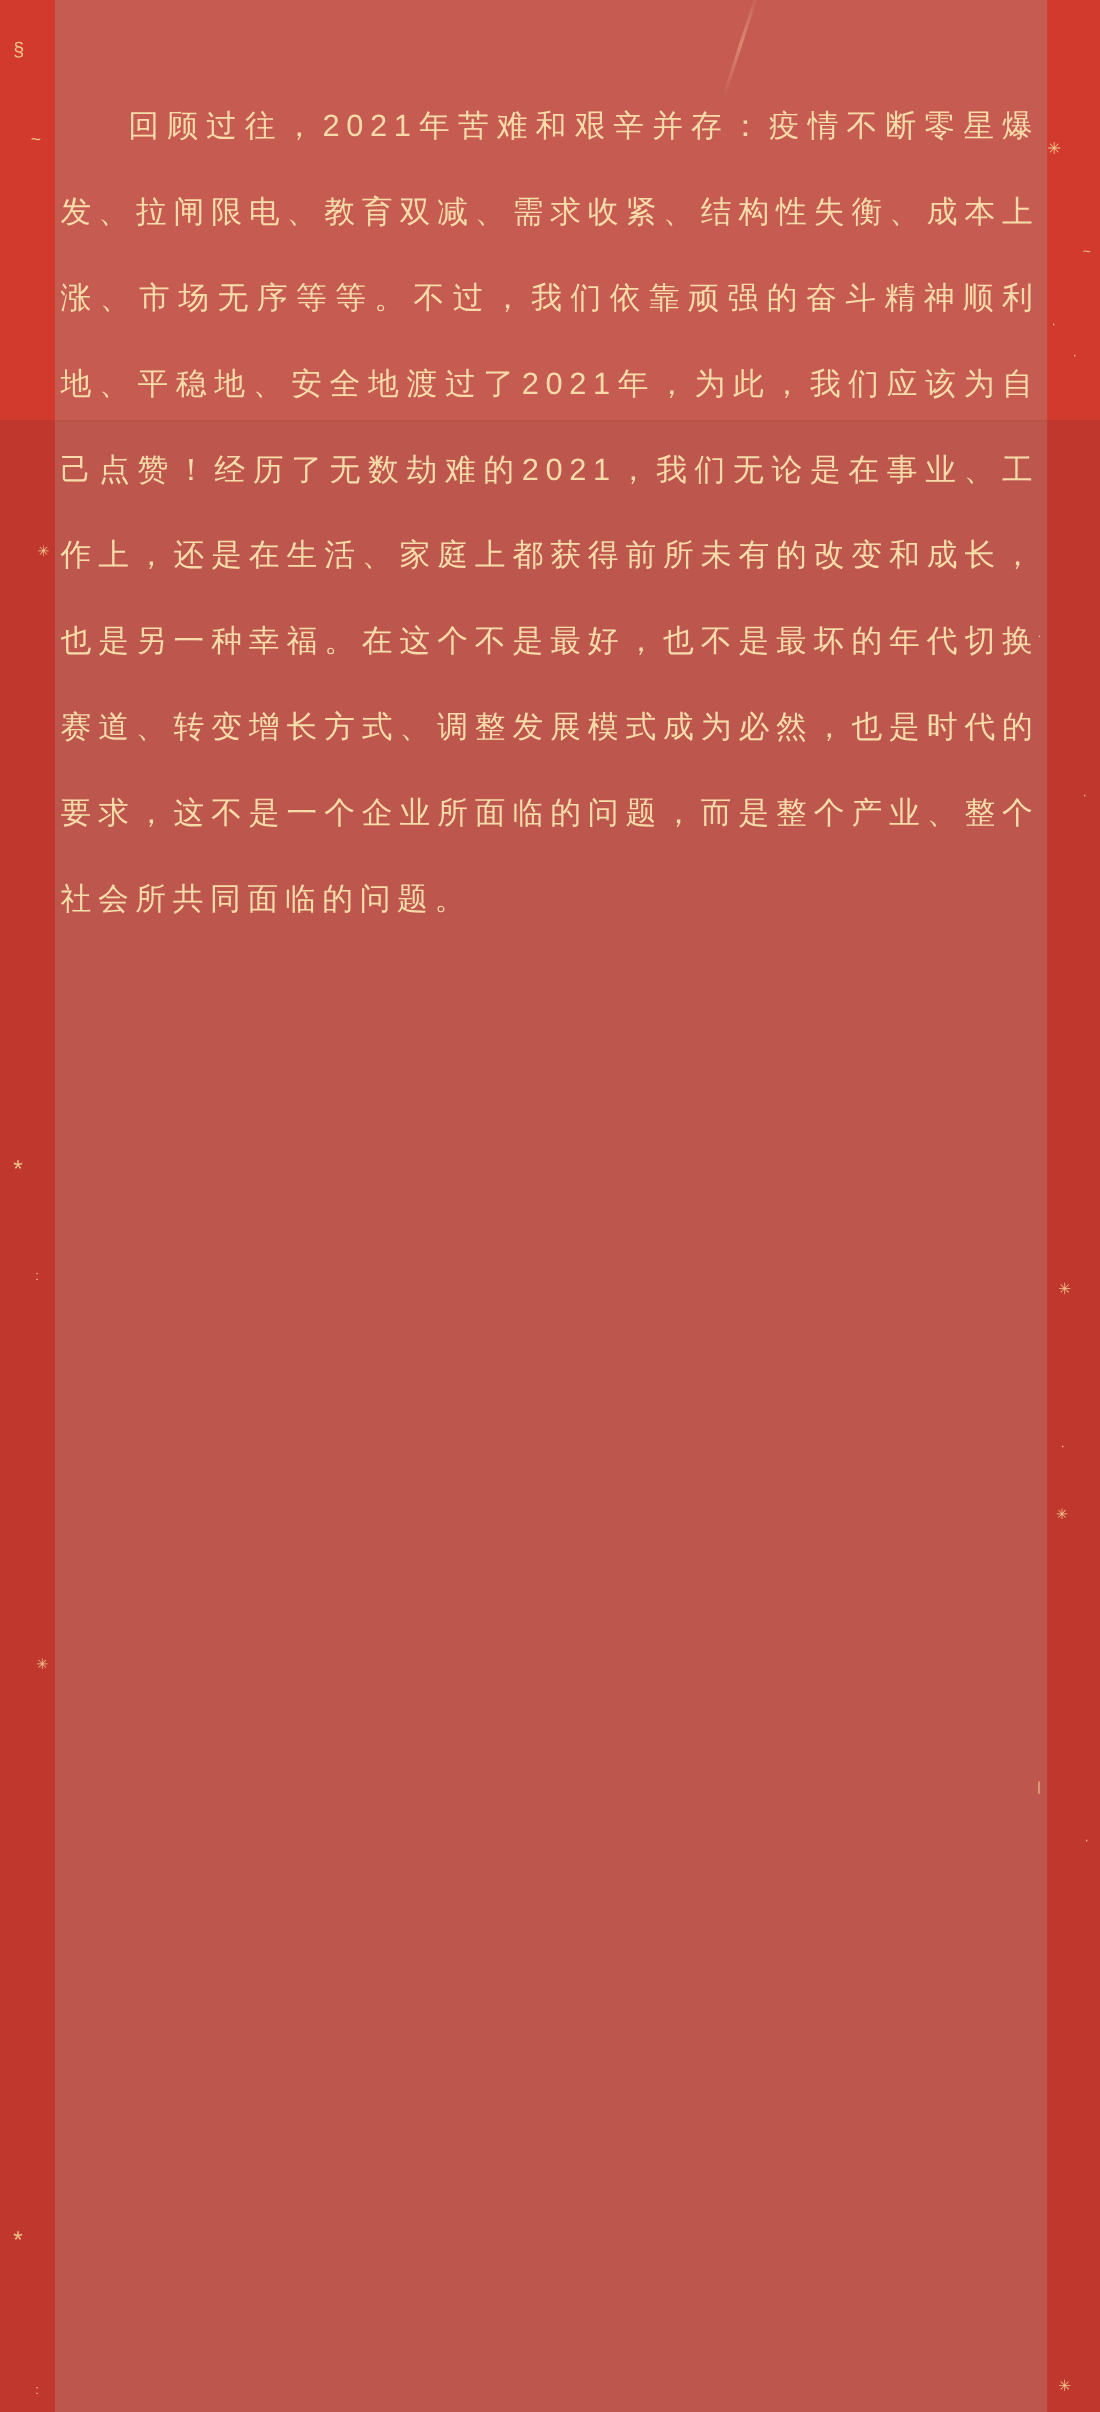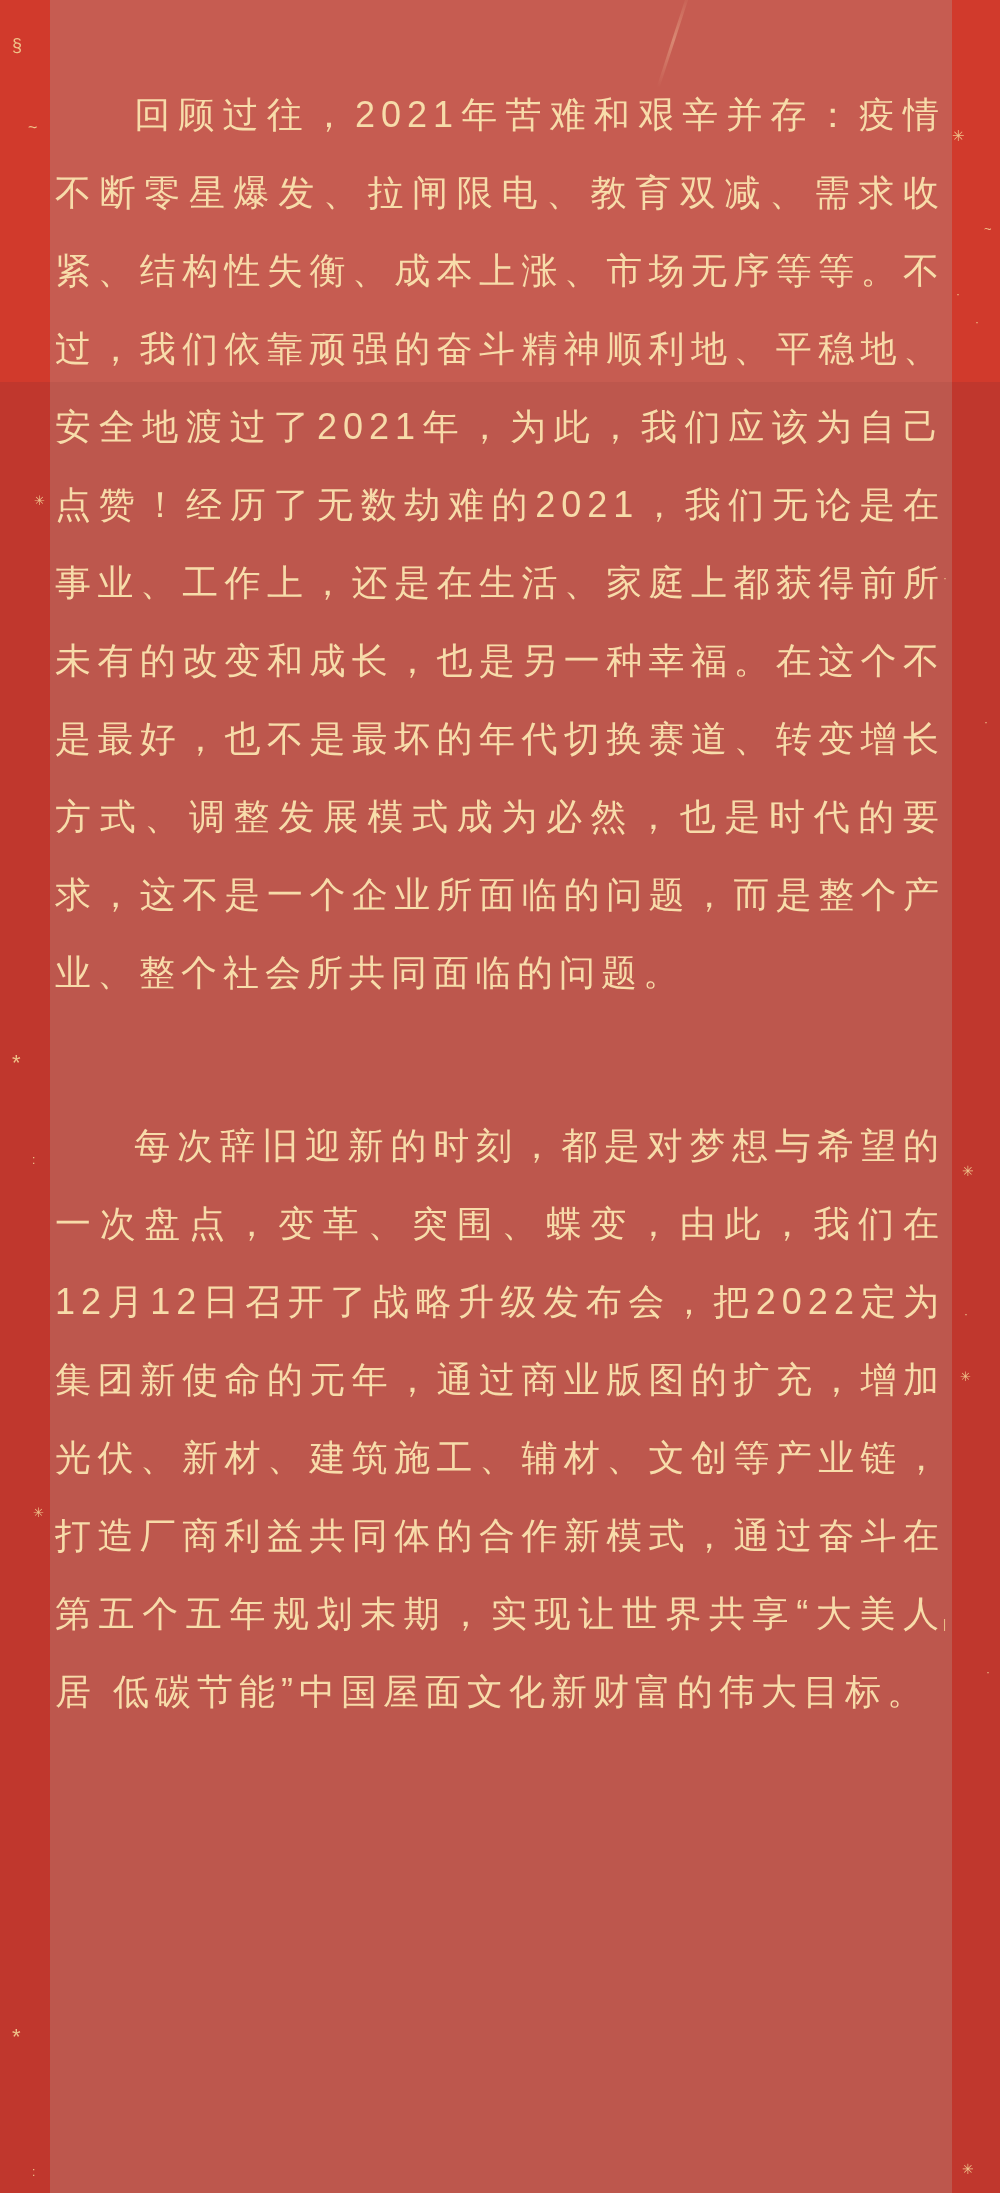"回顾过往，2021年苦难和艰辛并存：疫情不断零星爆发、拉闸限电、教育双减、需求收" .text-layer { font-size: 36px -> 28px }
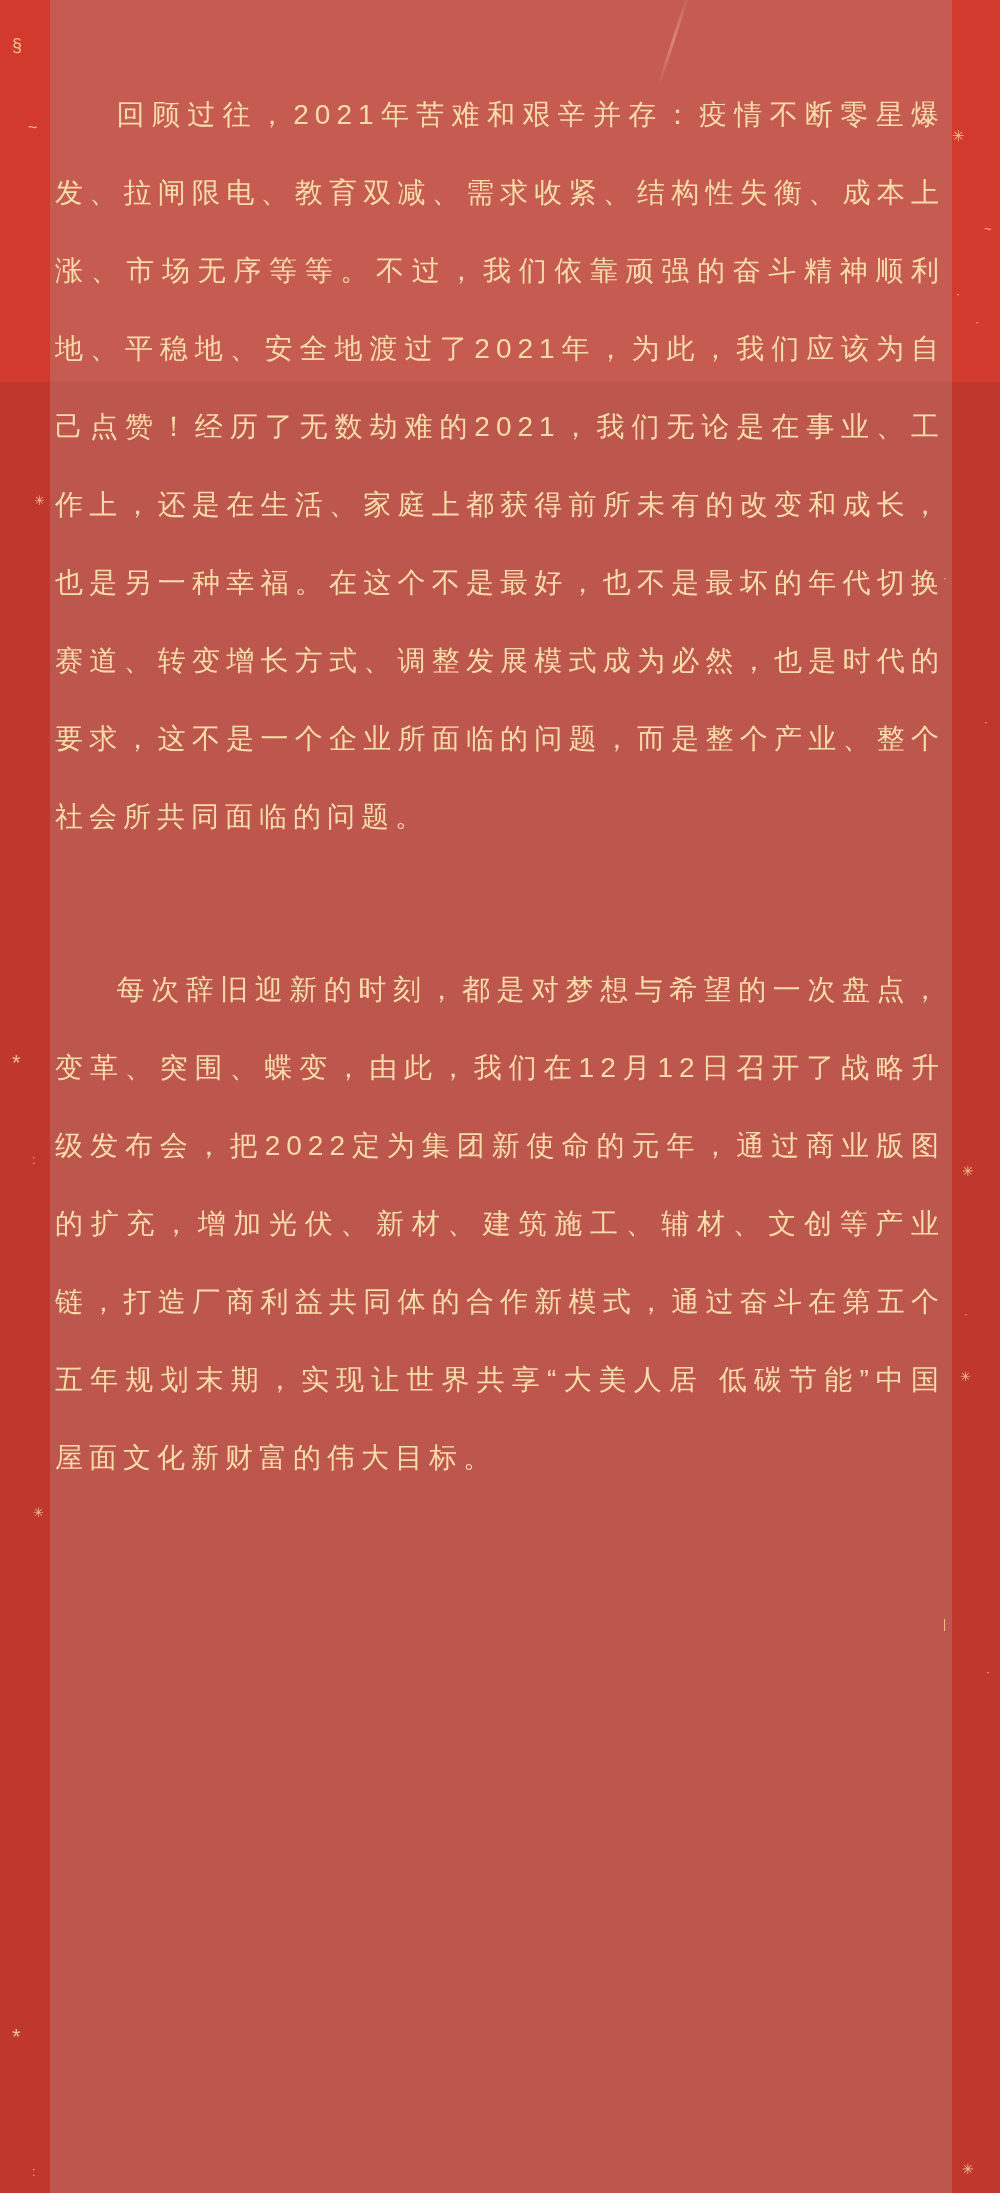"每次辞旧迎新的时刻，都是对梦想与希望的一次盘点，变革、突围、蝶变，由此，我们在1" p { html: <p>每次辞旧迎新的时刻，都是对梦想与希望的一次盘点，变革、突围、蝶变，由此，我们在12月12日召开了战略升级发布会，把2022定为集团新使命的元年，通过商业版图的扩充，增加光伏、新材、建筑施工、辅材、文创等产业链，打造厂商利益共同体的合作新模式，通过奋斗在第五个五年规划末期，实现让世界共享“大美人居 低碳节能”中国屋面文化新财富的伟大目标。</p> -> none }
